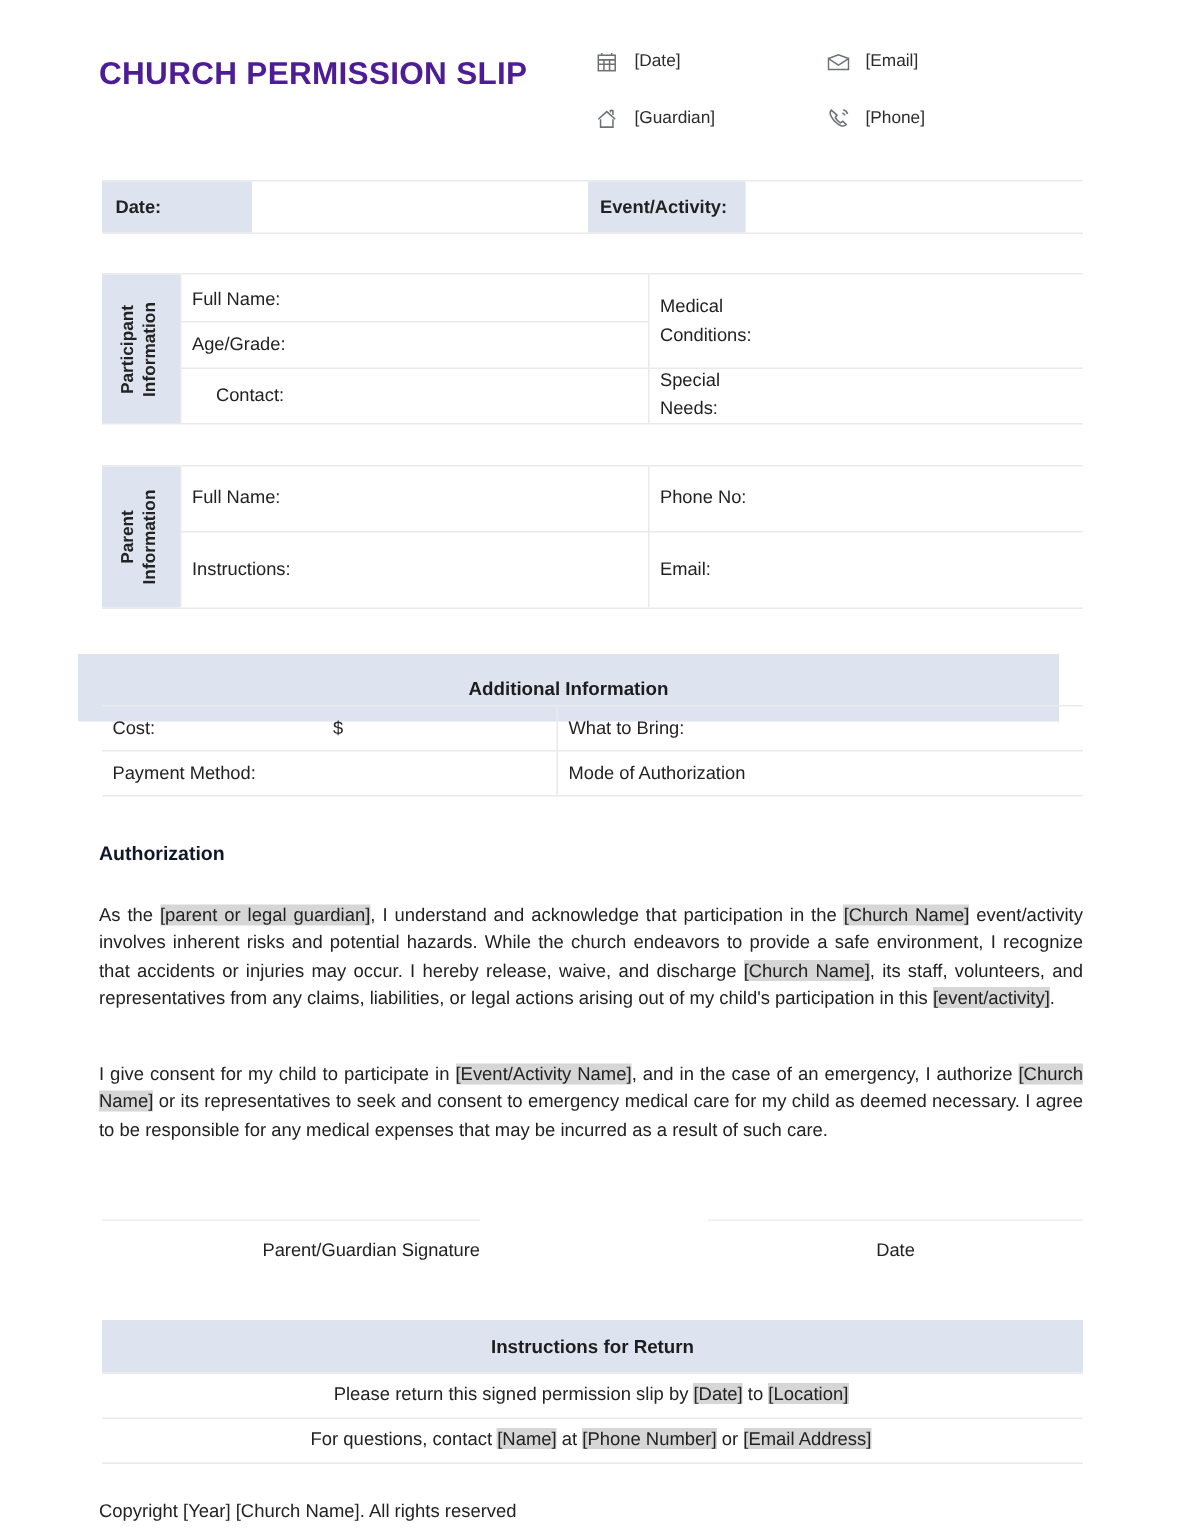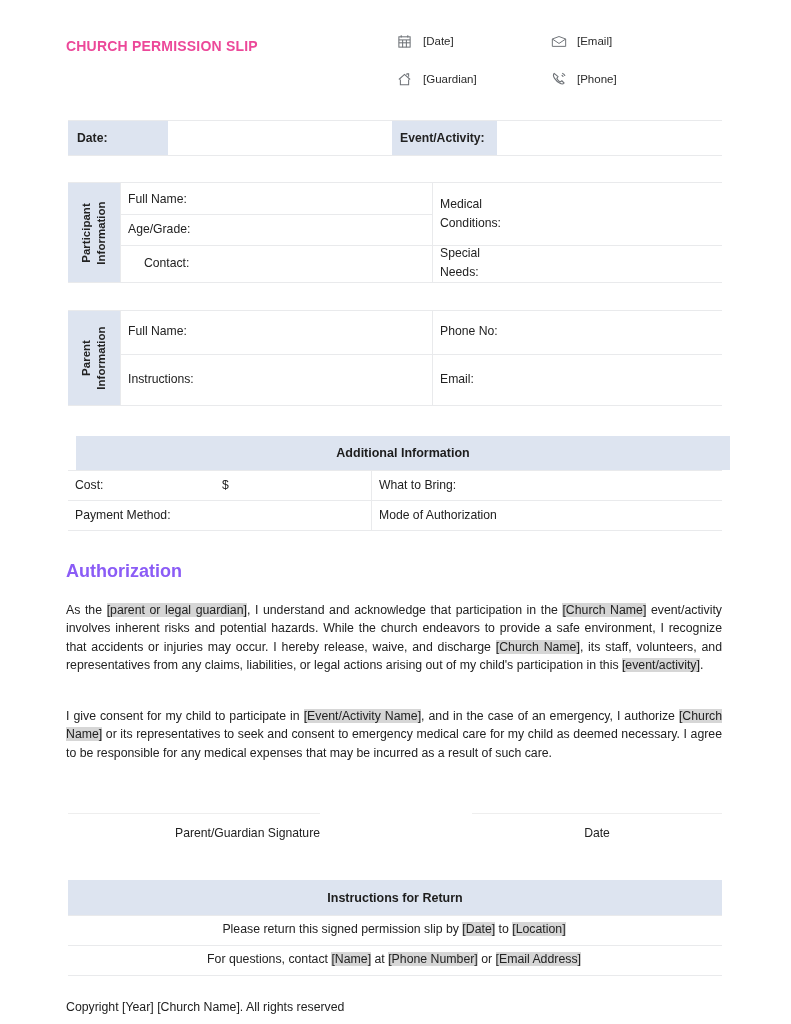"CHURCH PERMISSION SLIP" .doc-title { color: #ec4899 -> #4c1d95; font-size: 14px -> 21px }
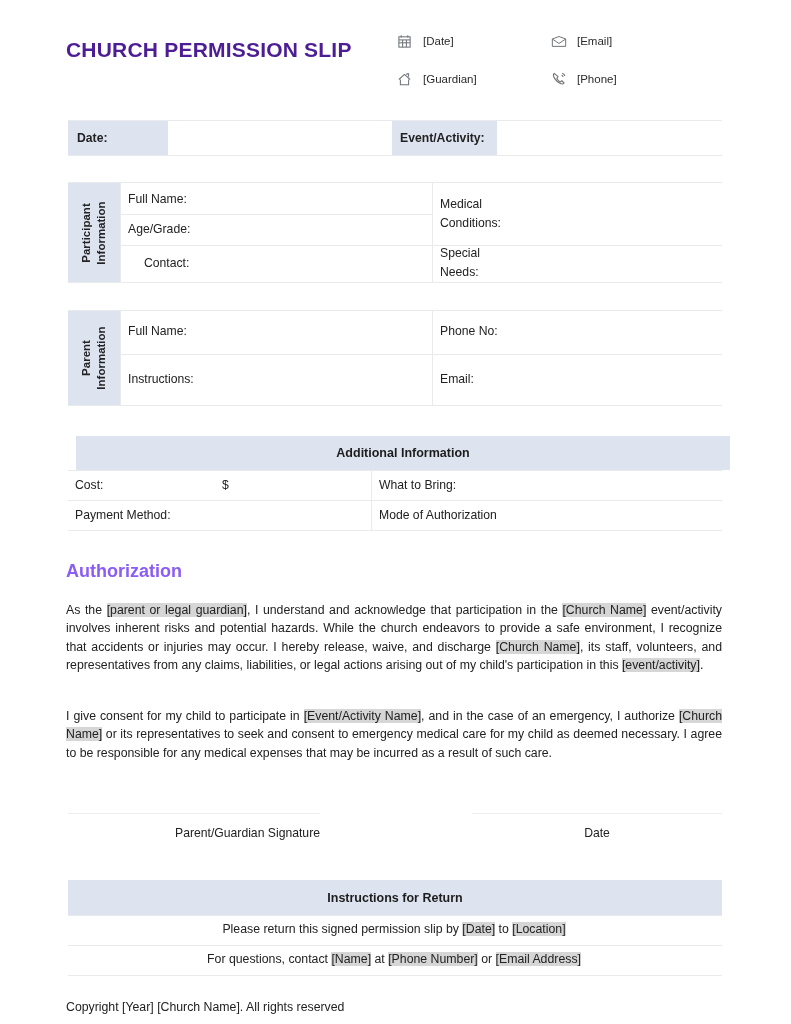"Additional Information" div.banner { height: 34px -> 45px; left: 76px -> 52px }
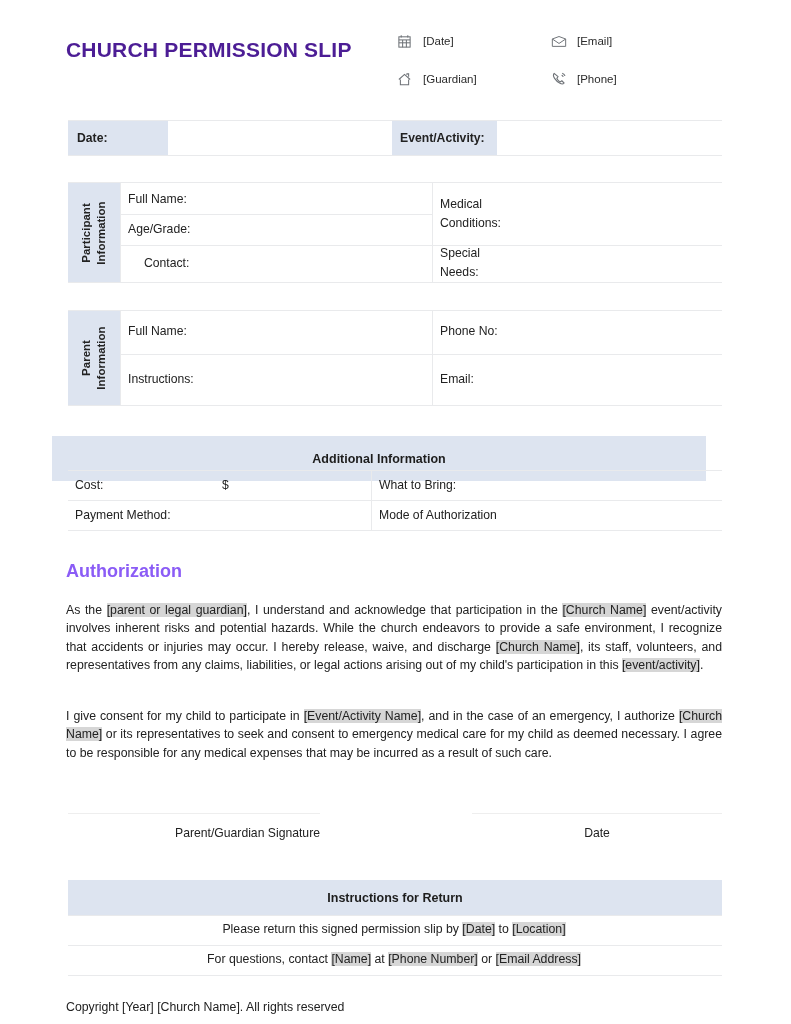"Authorization" .auth-heading { color: #8b5cf6 -> #0f172a; font-size: 18px -> 13px }
